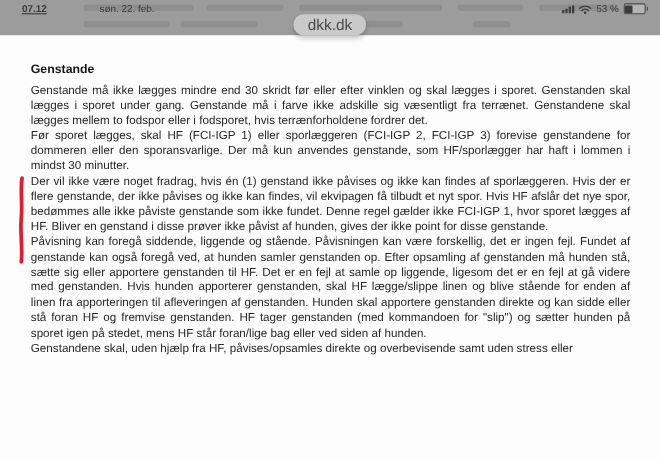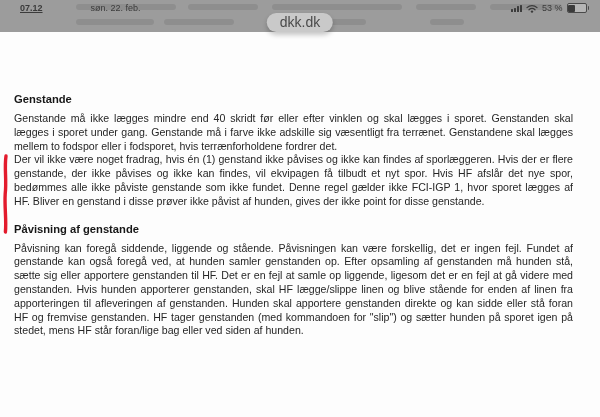"Genstande" .page { margin-top: 36px -> none; padding: 24px 27px 0 14px -> 24px 27px 0 28px }
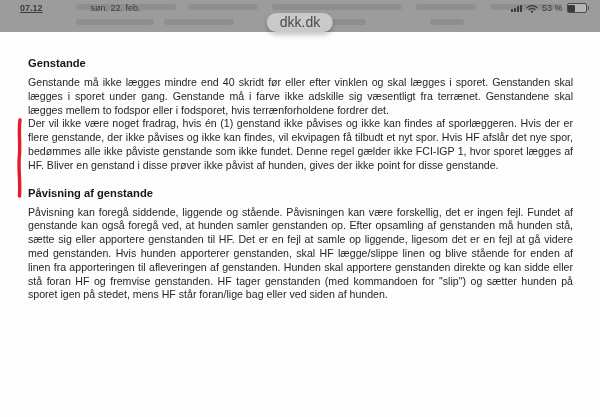"Genstande må ikke lægges mindre" p { text: 40 -> 30 }
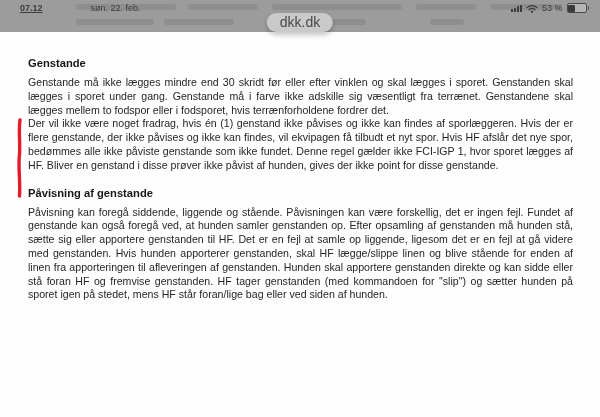"Før sporet lægges, skal HF" p { html: none -> <p>Før sporet lægges, skal HF (FCI-IGP 1) eller sporlæggeren (FCI-IGP 2, FCI-IGP 3) forevise genstandene for dommeren eller den sporansvarlige. Der må kun anvendes genstande, som HF/sporlægger har haft i lommen i mindst 30 minutter.</p> }
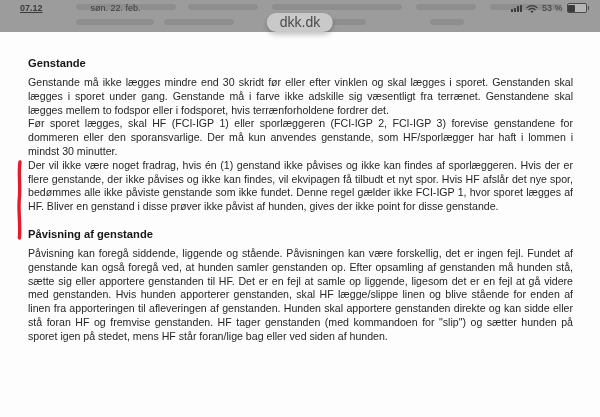"Påvisning af genstande" h2.second { html: <h2>Påvisning af genstande</h2> -> none }
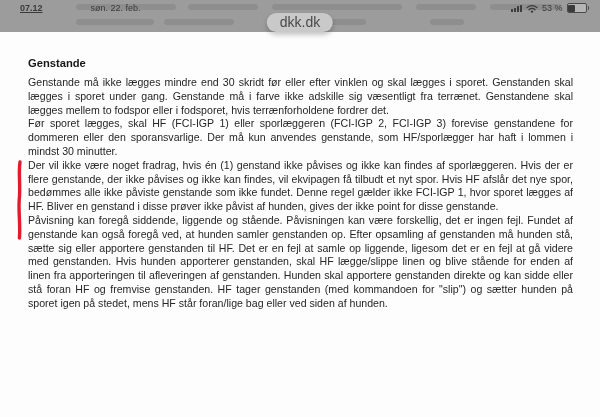"Genstandene skal, uden hjælp fra" p { html: none -> <p>Genstandene skal, uden hjælp fra HF, påvises/opsamles direkte og overbevisende samt uden stress eller</p> }
